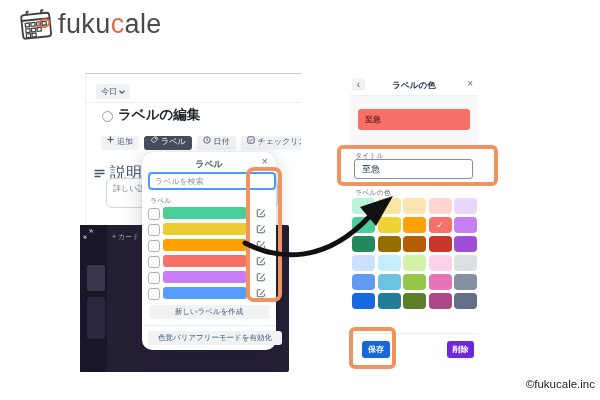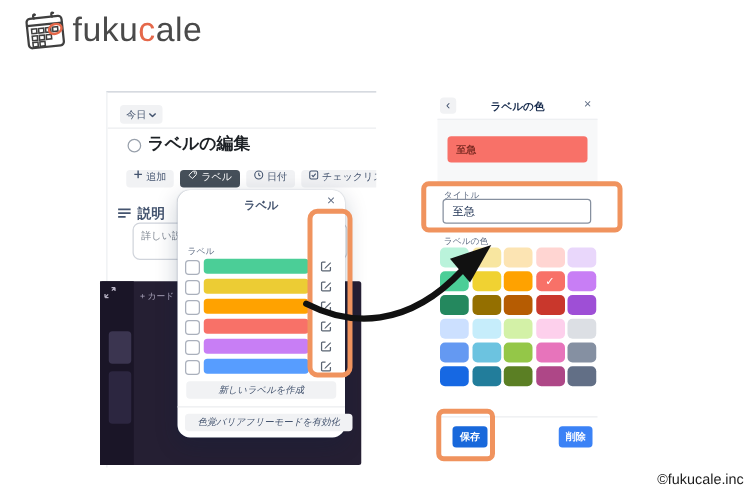"説明" .desc-row { font-size: 11px -> 16px; font-weight: bold -> normal }
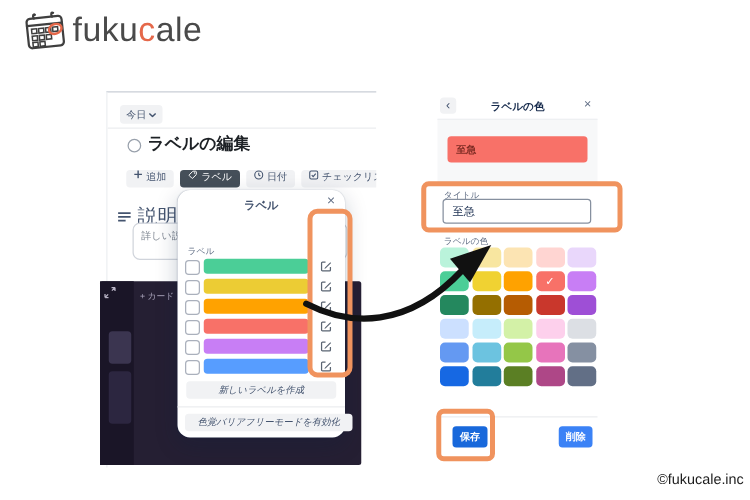"ラベルを検索" input.lp-search { html: none -> <input> }
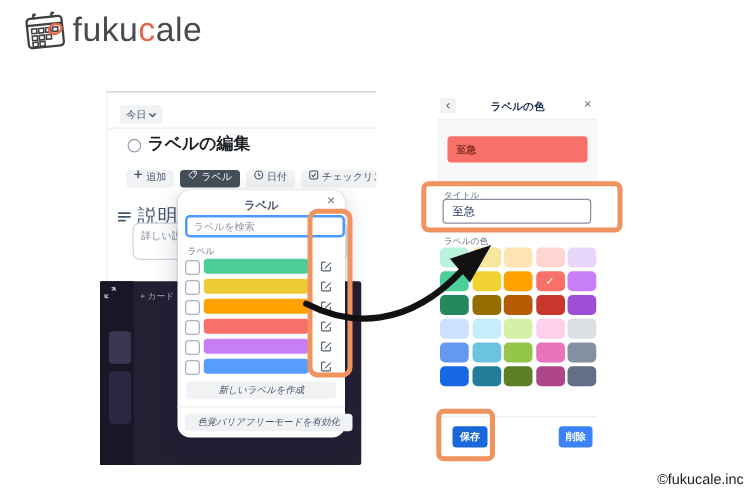"新しいラベルを作成" .lp-btn { font-style: italic -> none }
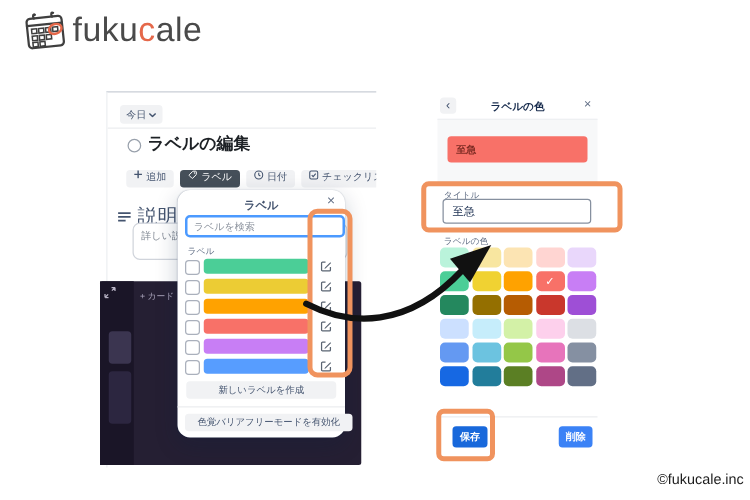"削除" div.ep-delete { background: #3b82f6 -> #6d28d9 }
